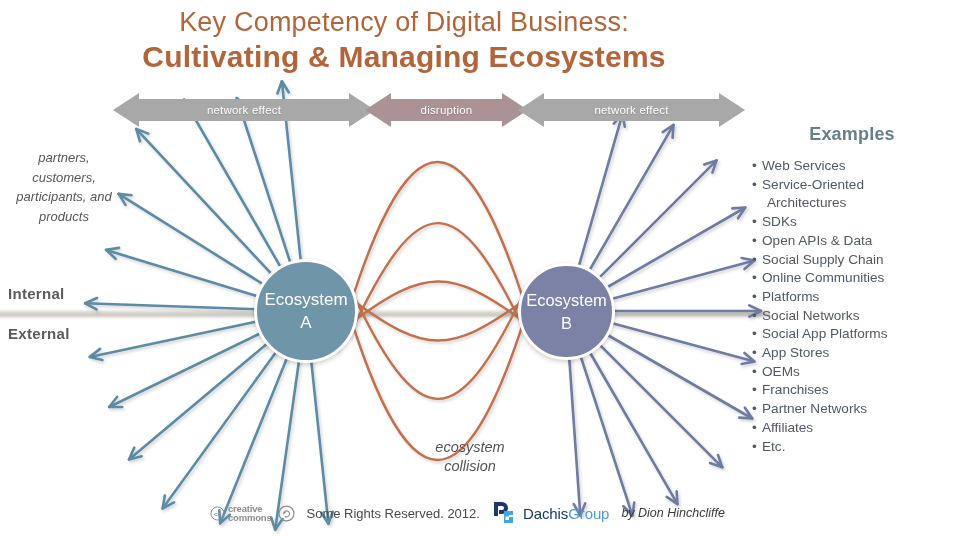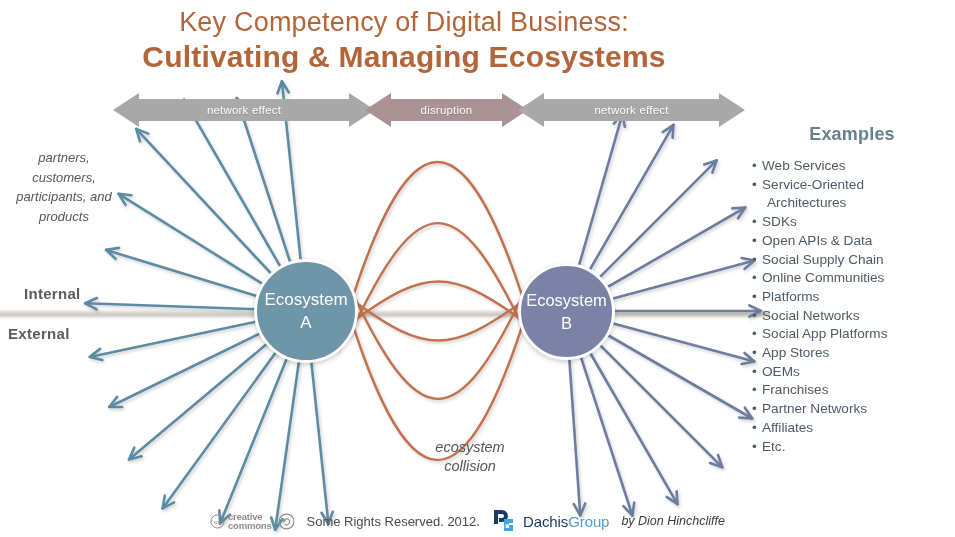"Internal" #label-internal { left: 24px -> 8px }
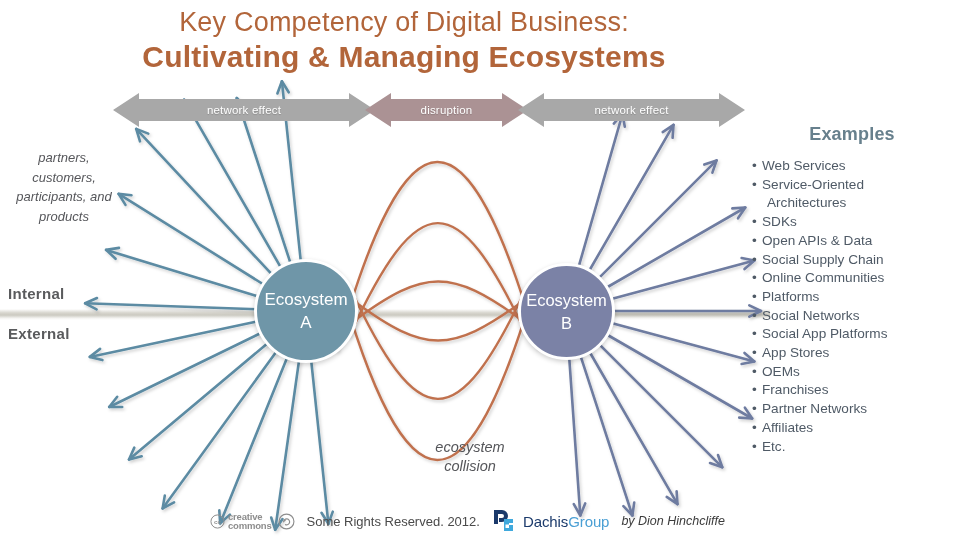"creative" #footer { margin-top: 8px -> none }
